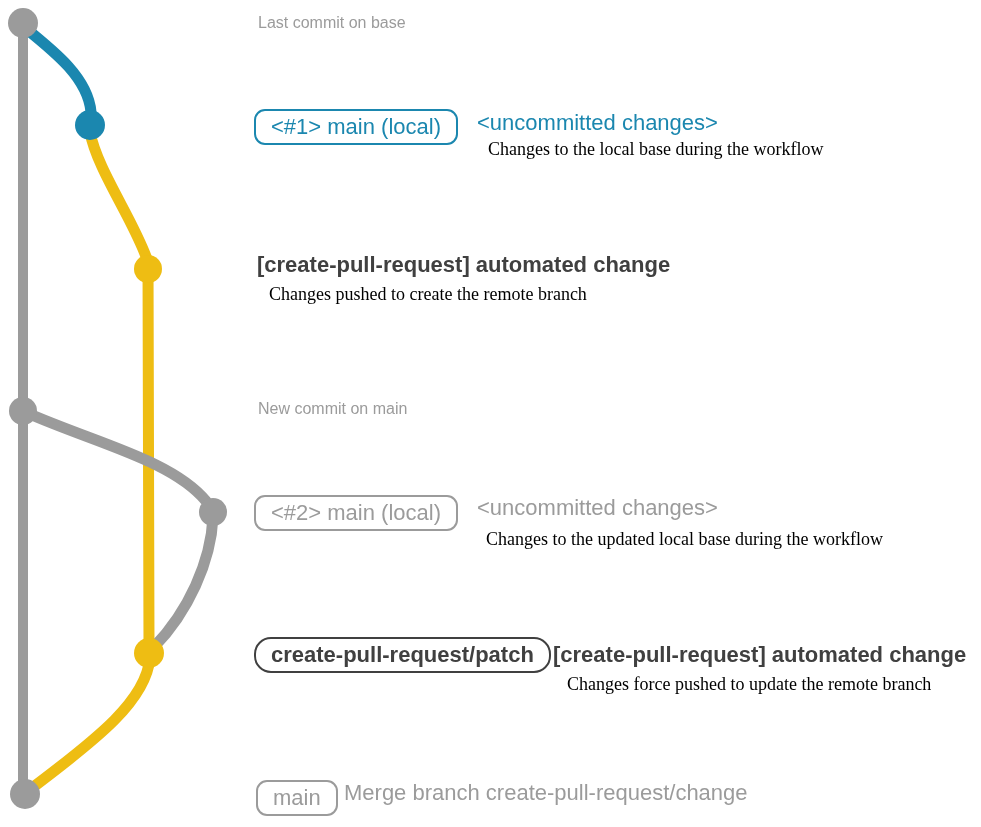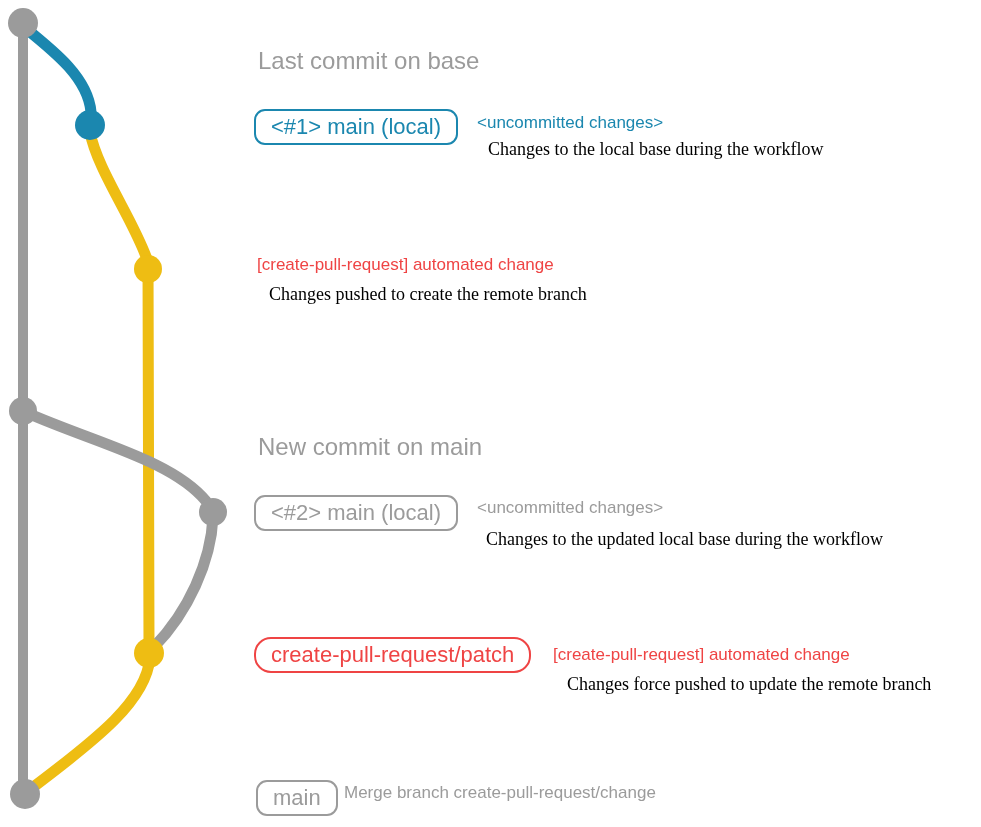"Last commit on base" .label { font-size: 24px -> 16px; margin-top: 38px -> none }
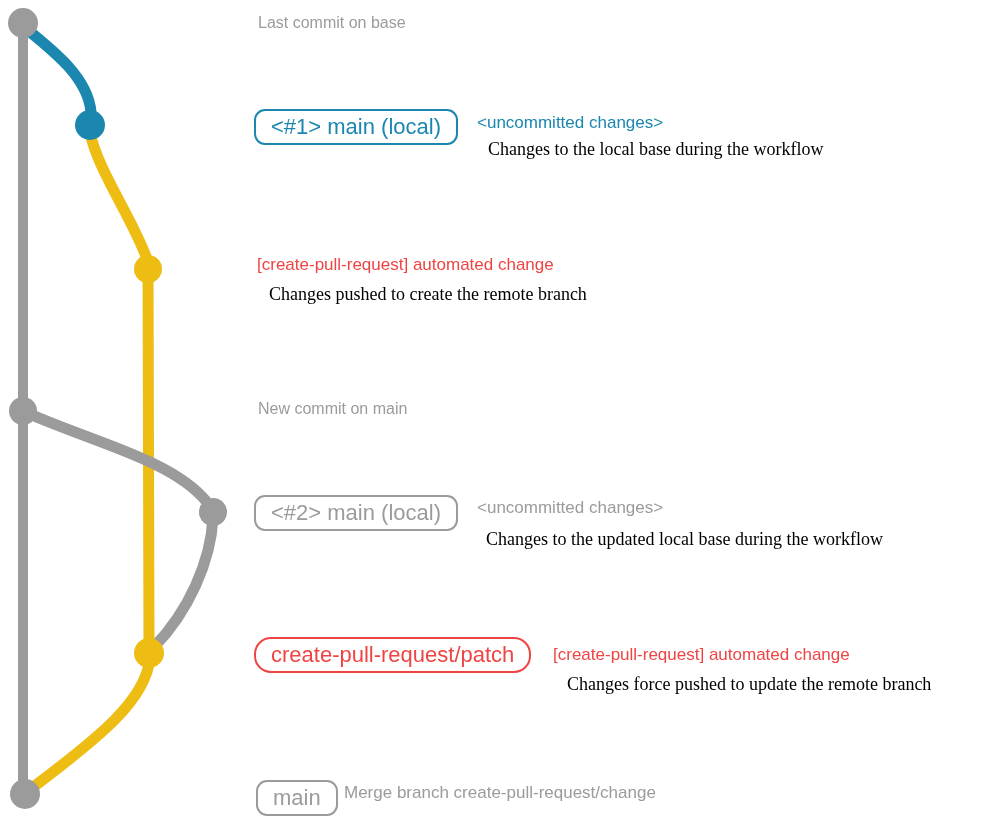"<uncommitted changes>" .title { font-size: 17px -> 22px }
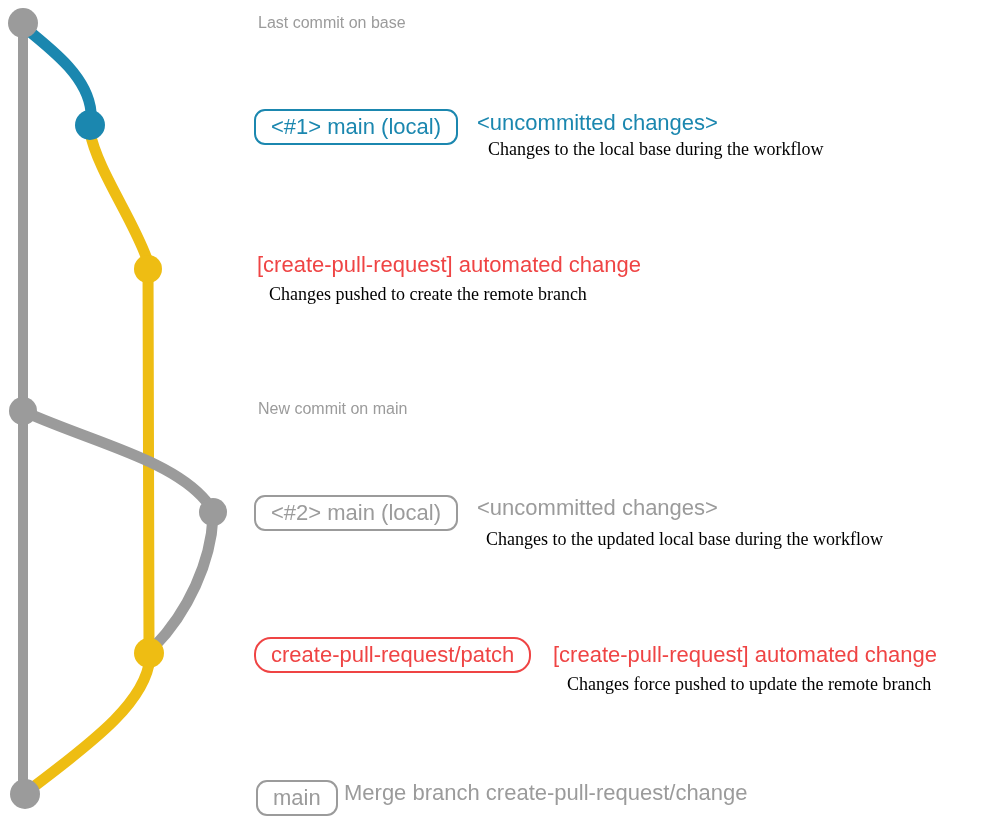"[create-pull-request] automated change" .c-yellow { color: #ef4444 -> #404040; font-weight: none -> bold }
